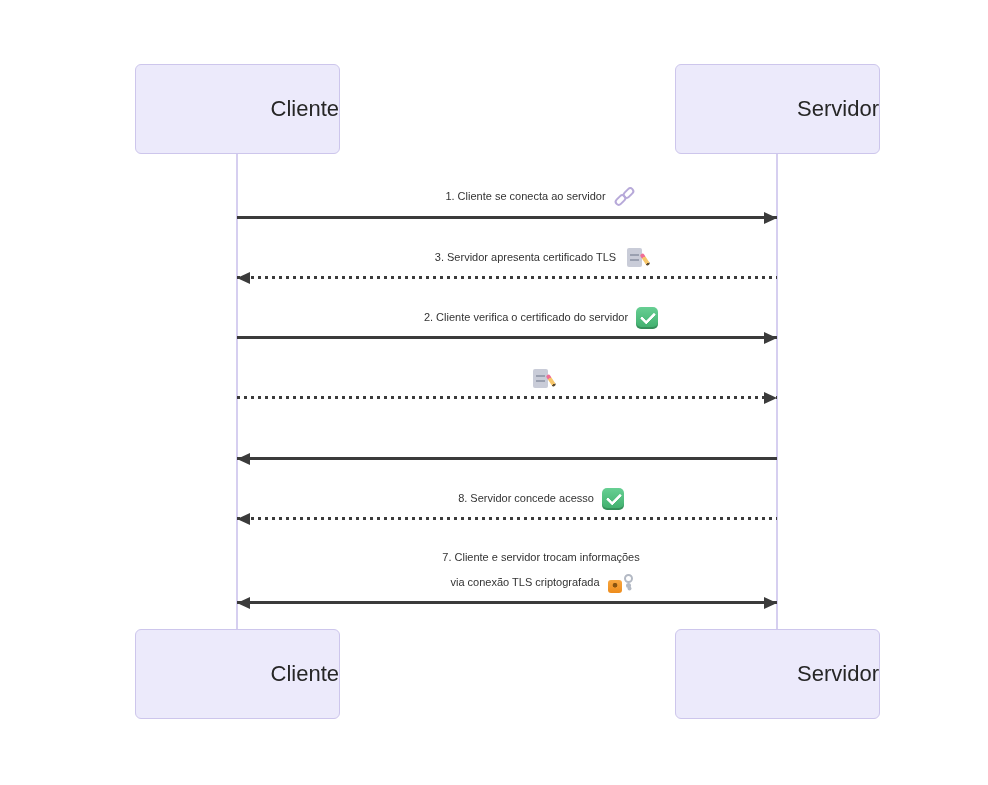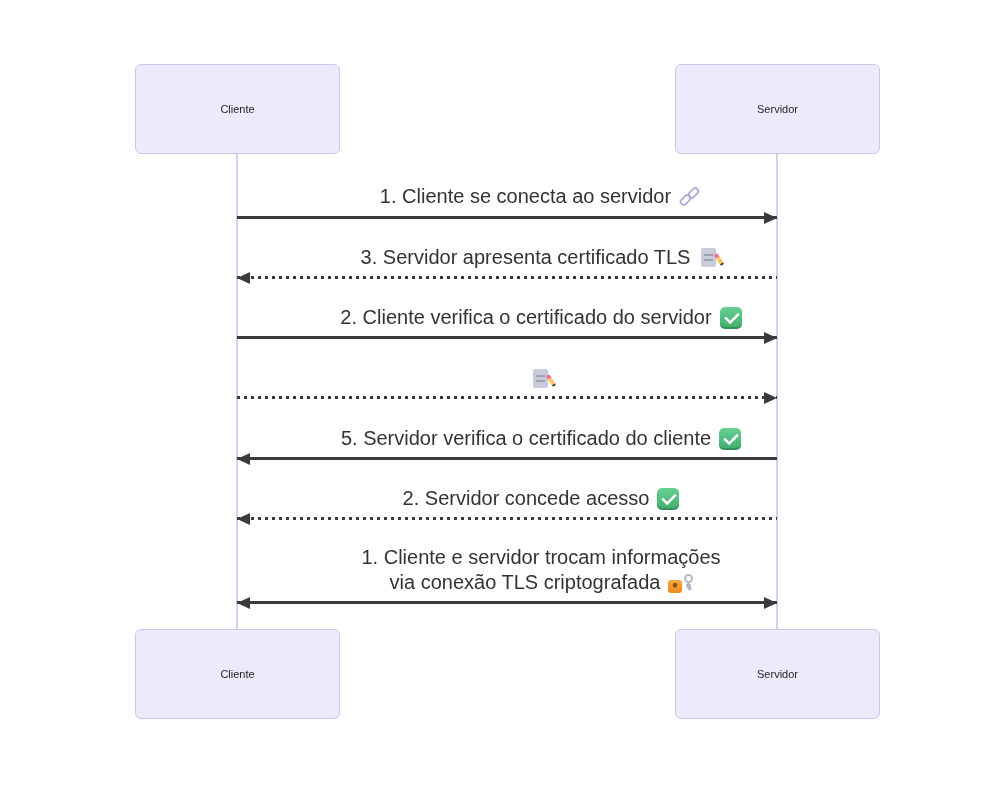"Cliente" .actor { font-size: 11px -> 22px; justify-content: center -> flex-end }
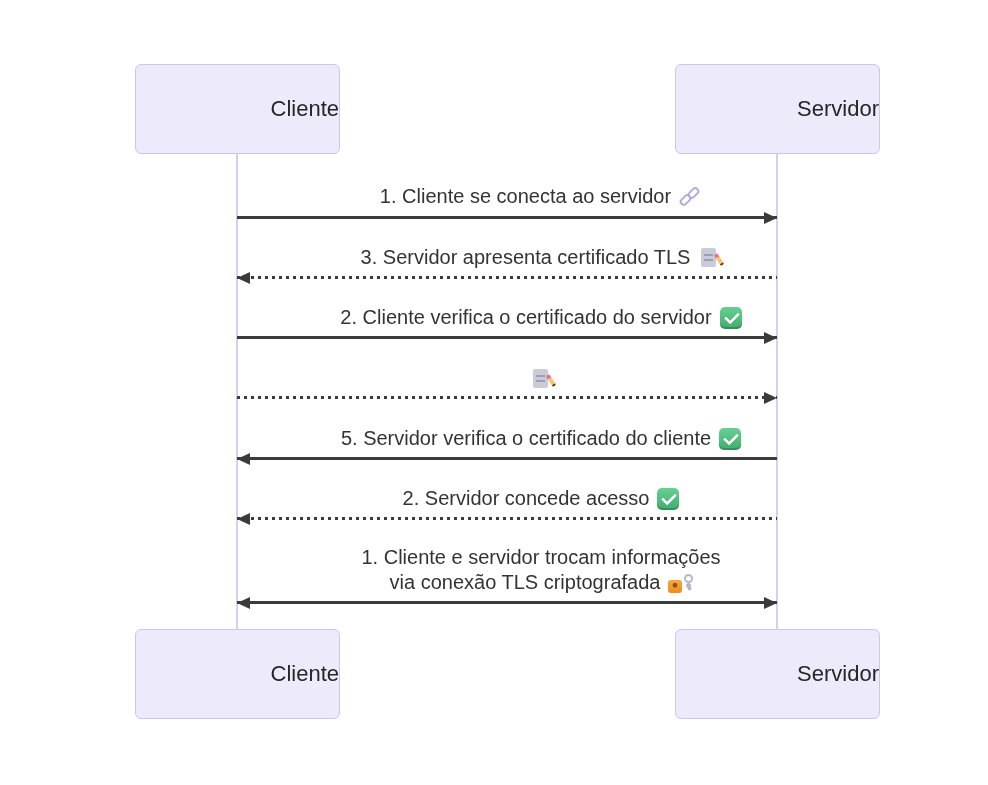"1. Cliente se conecta ao" .msg-label { font-size: 20px -> 11px }
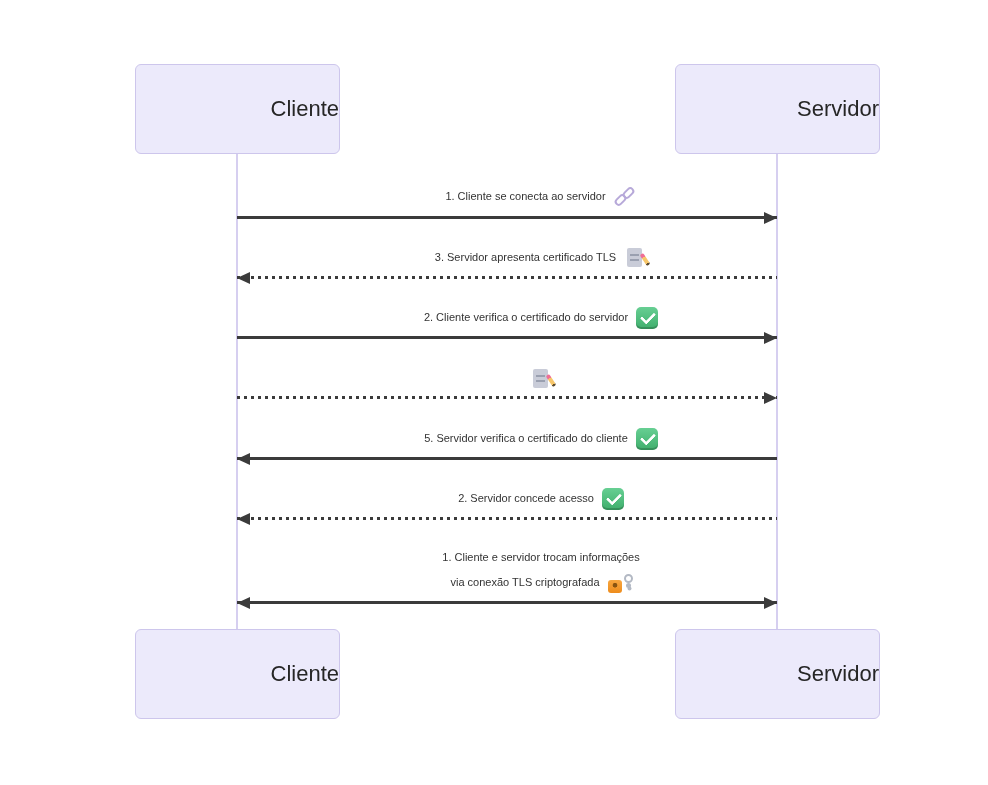"5. Servidor verifica o certificado" div.msg-label { html: <div> <span>5. Servidor verifica o certificado do cliente</span> <span></span> </div> -> none }
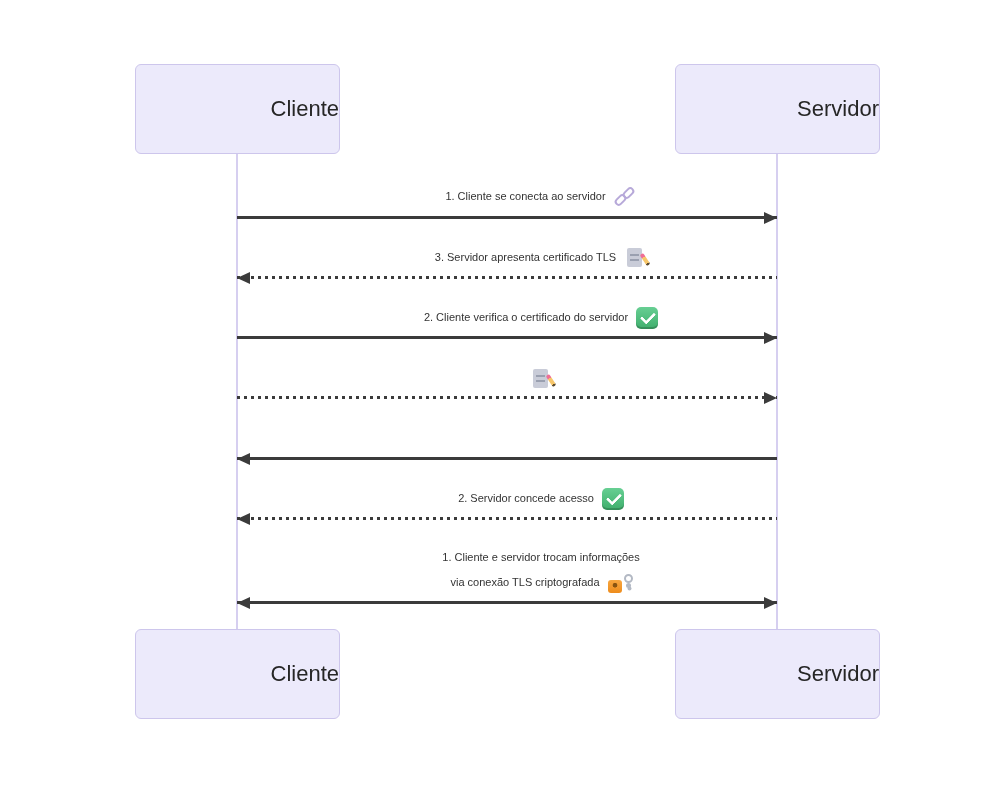"2. Servidor concede acesso" span { text: 2 -> 8 }
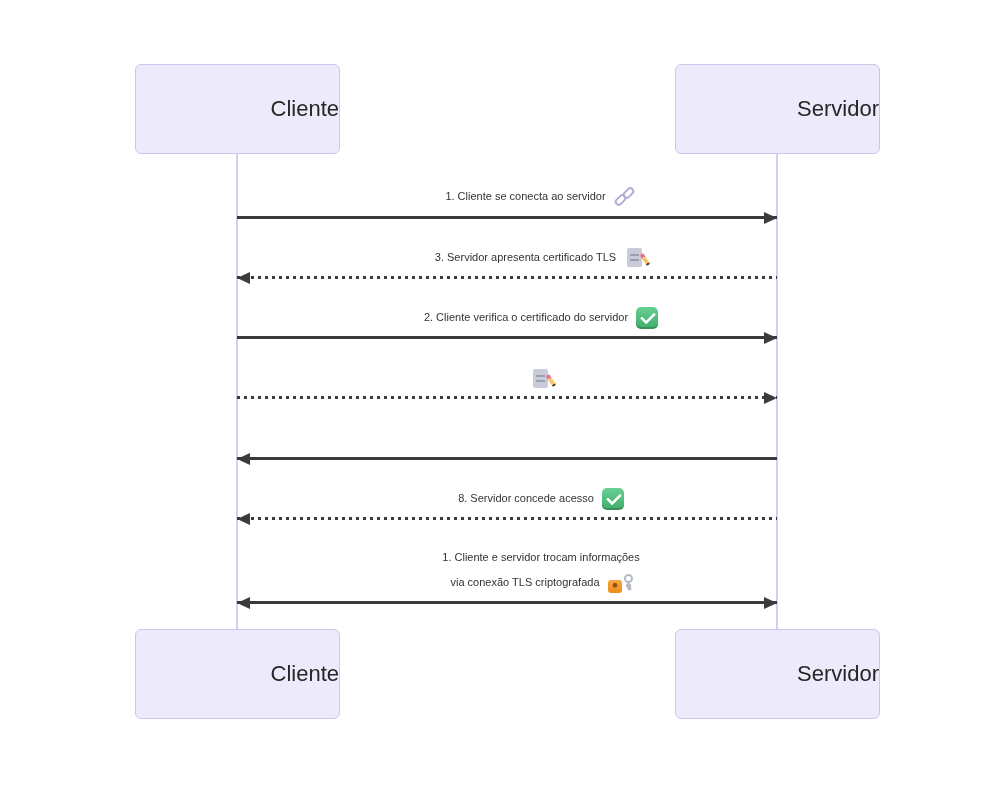"1. Cliente e servidor trocam" span { text: 1 -> 7 }
